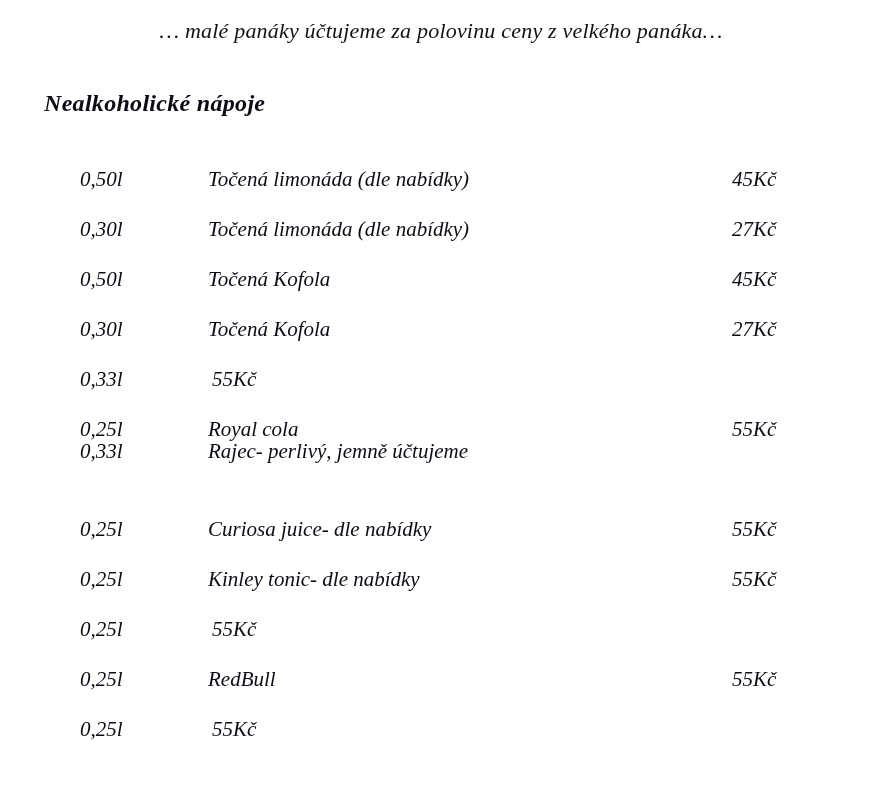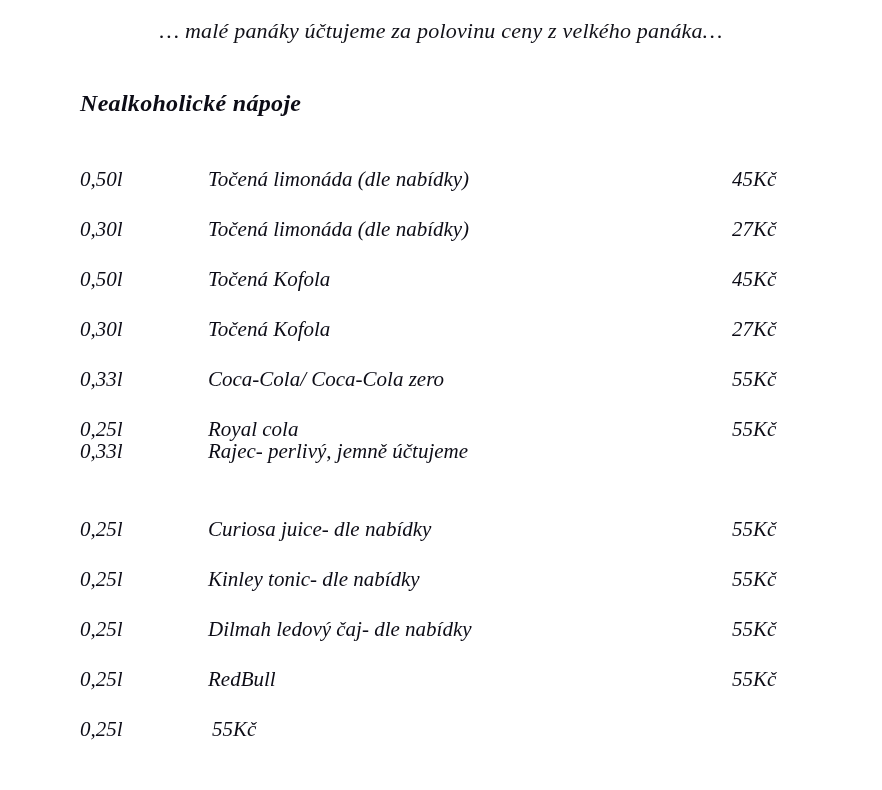"Nealkoholické nápoje" .section-title { margin-left: 80px -> 44px }
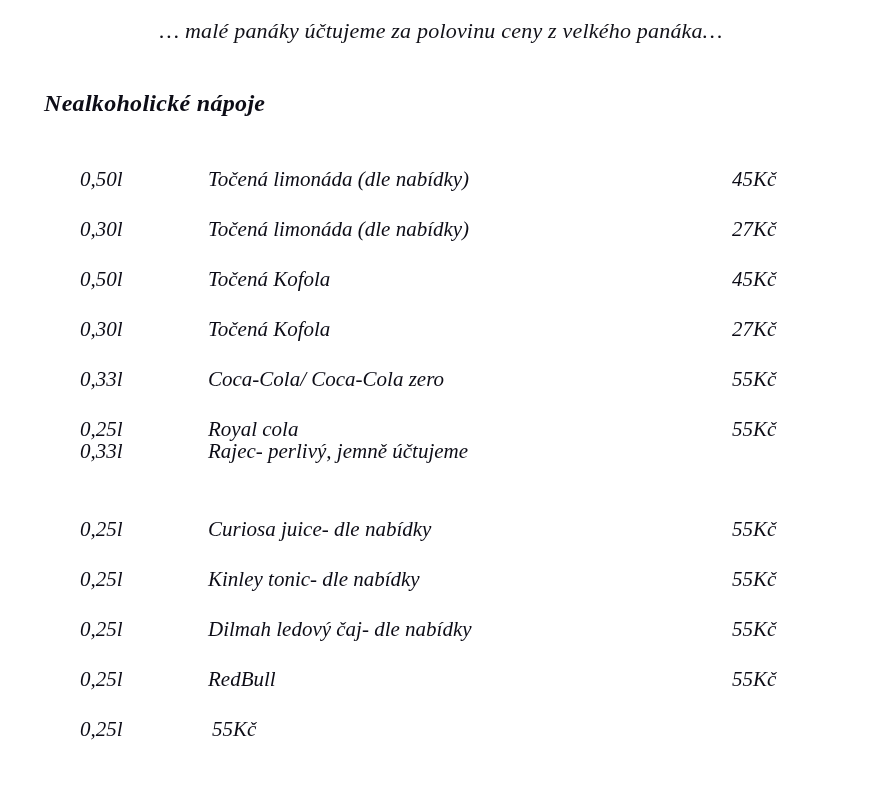"Coca-Cola/ Coca-Cola zero" span.name { html: <span>Coca-Cola/ Coca-Cola zero</span> -> none }
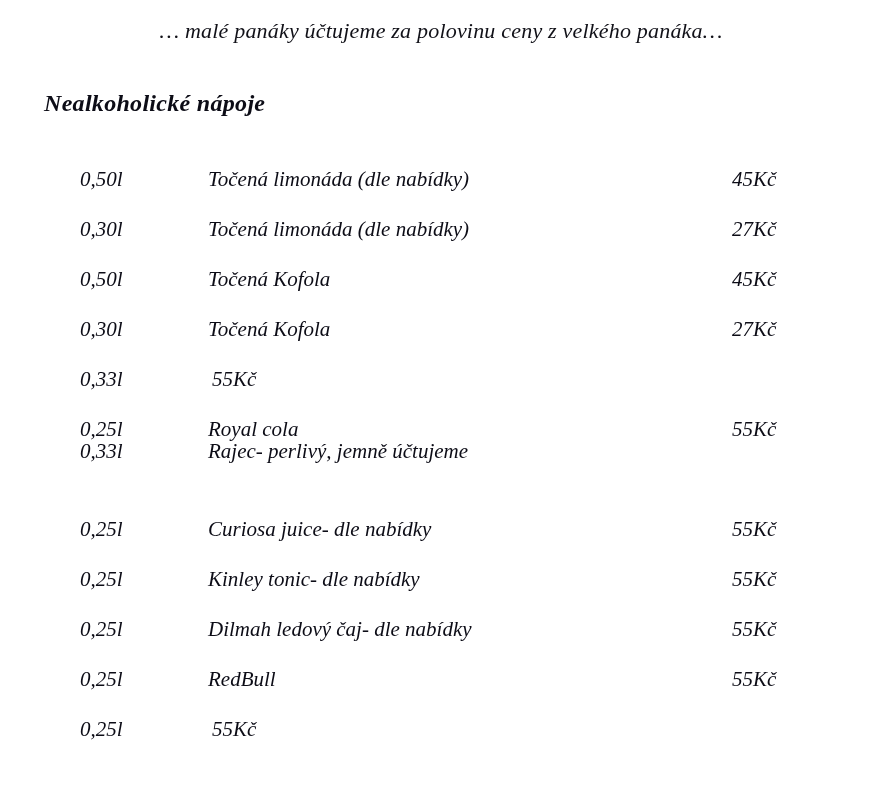"Dilmah ledový čaj- dle nabídky" span.name { html: <span>Dilmah ledový čaj- dle nabídky</span> -> none }
